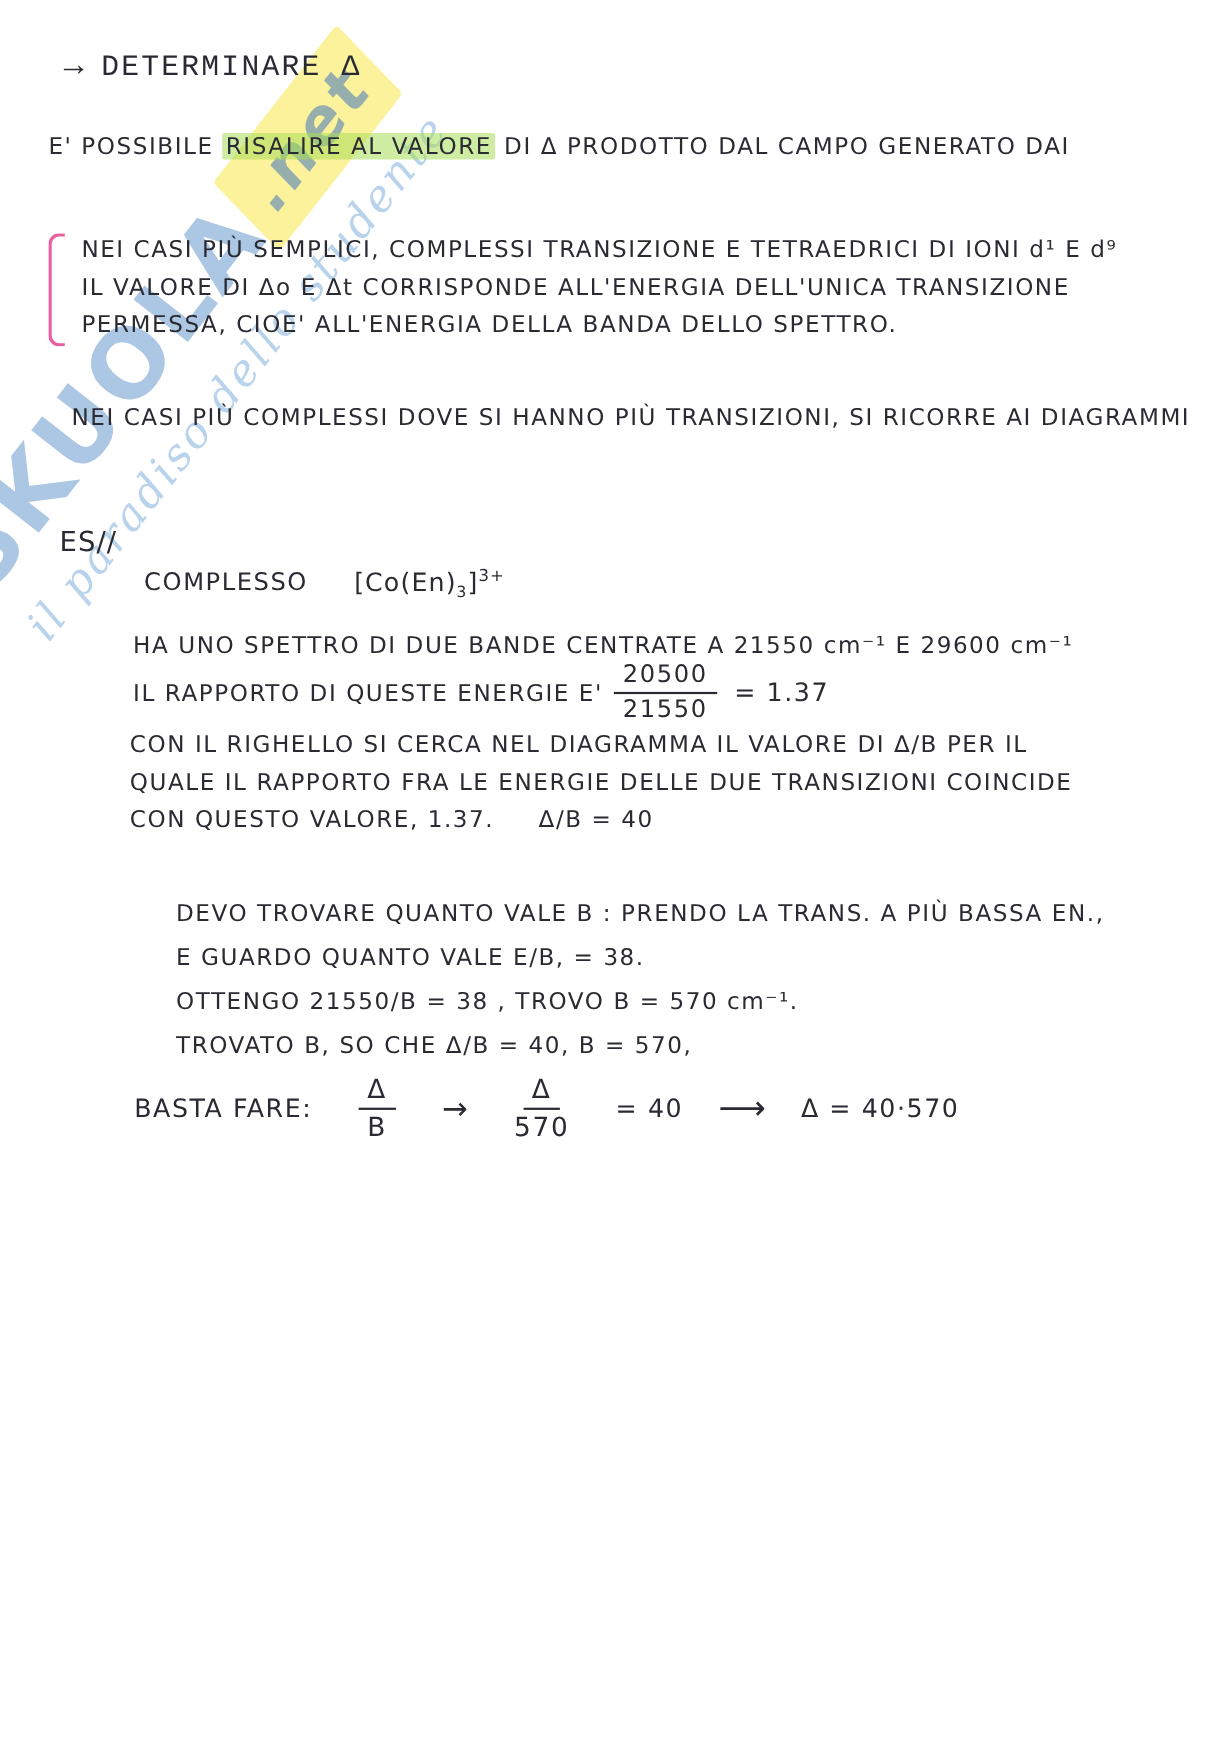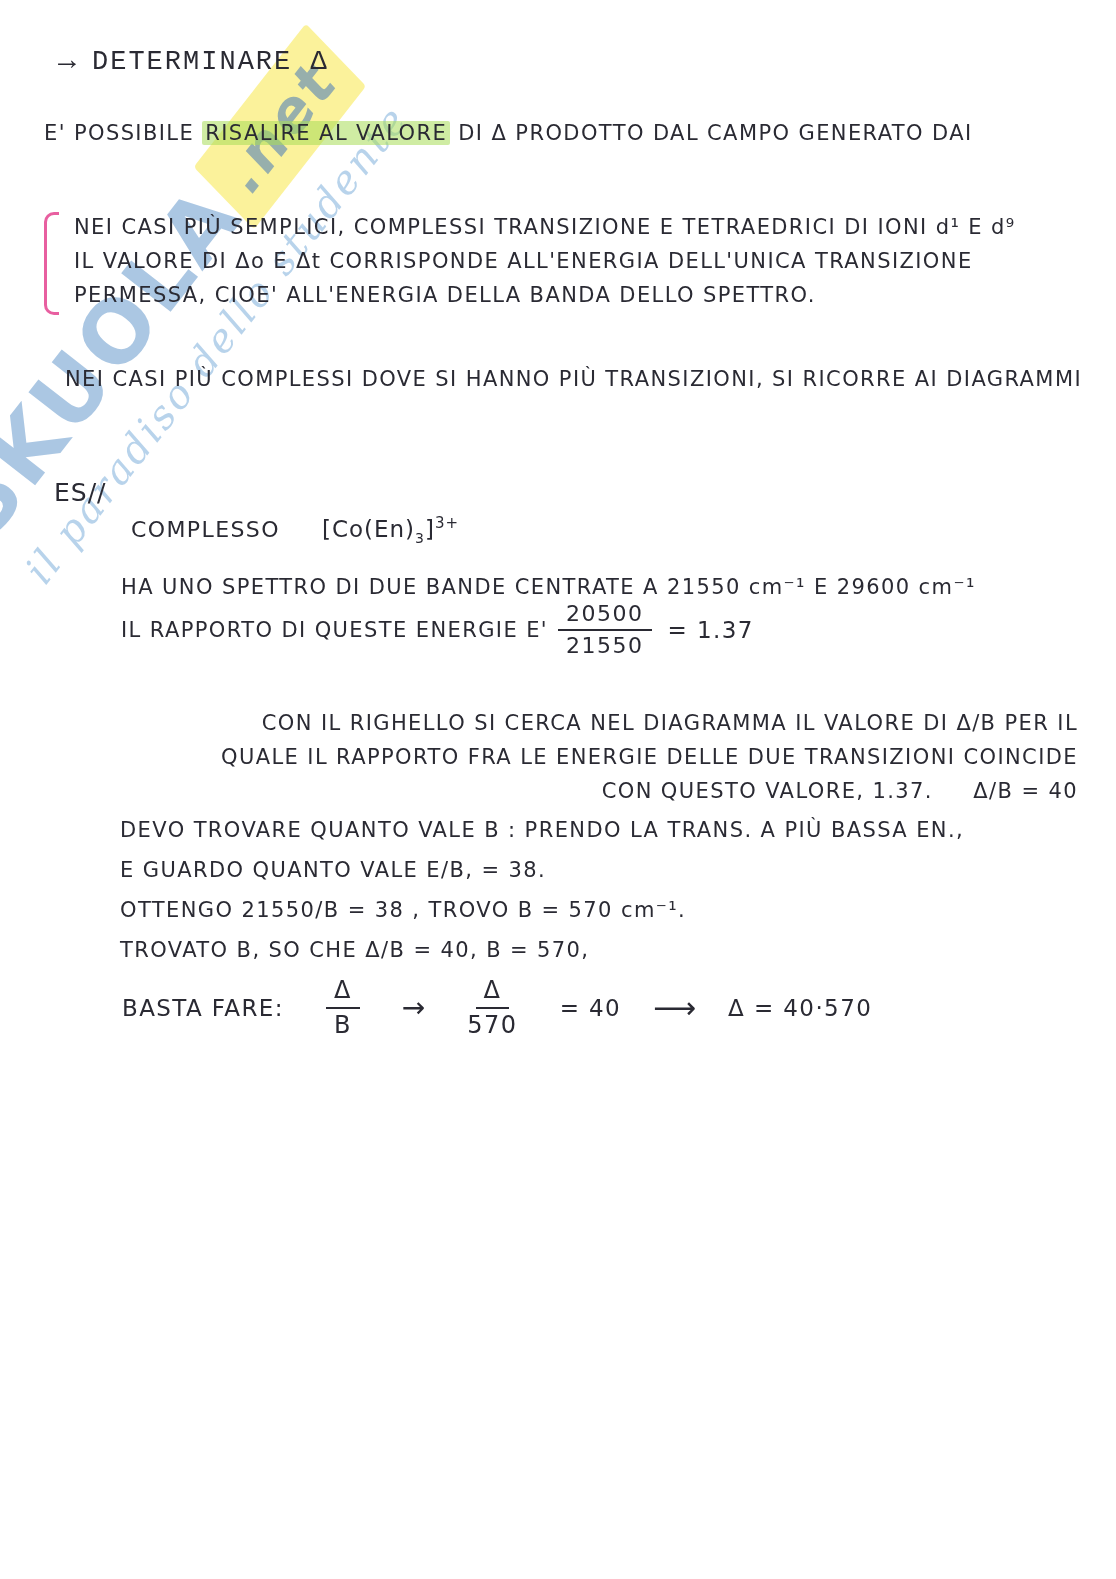"CON IL RIGHELLO SI CERCA" .ruler-block { text-align: right -> none; top: 706px -> 660px }
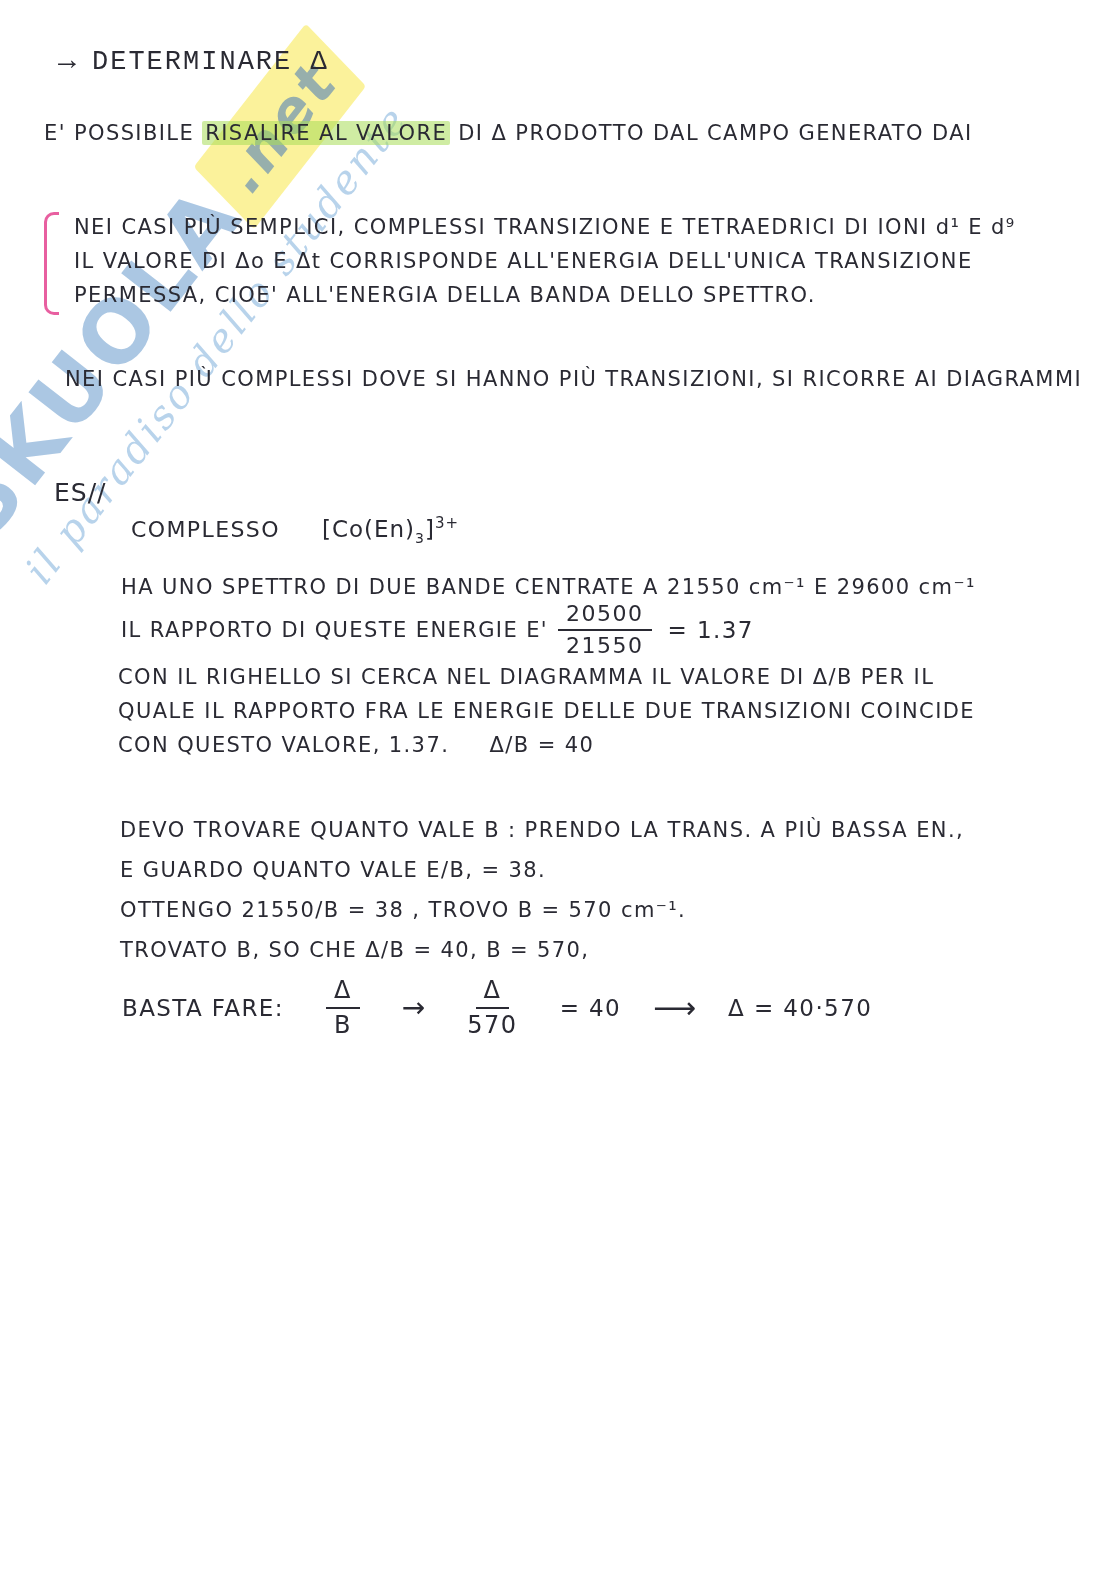"DEVO TROVARE QUANTO VALE B" .b-block .line { margin-left: none -> 40px }
